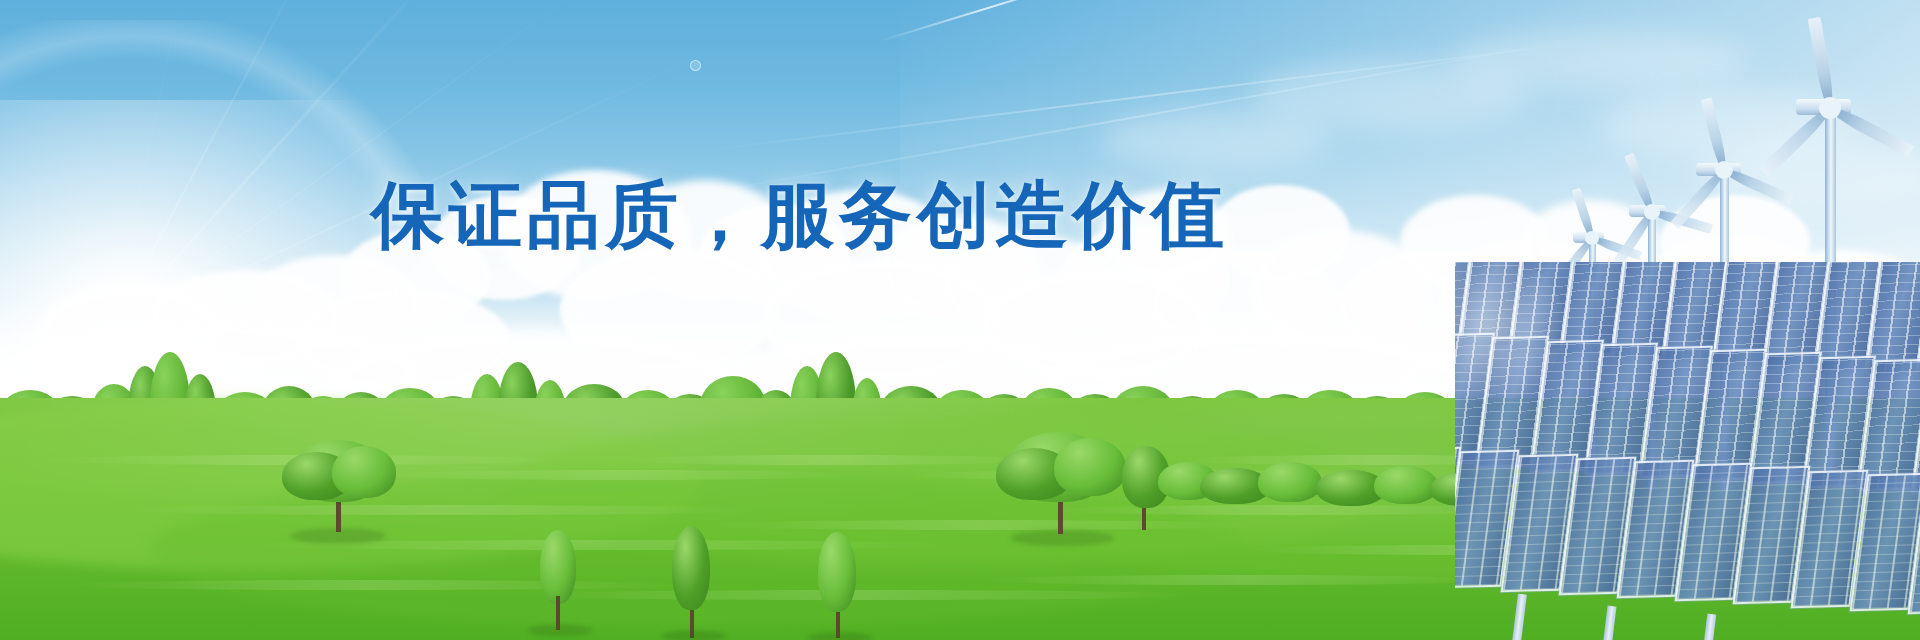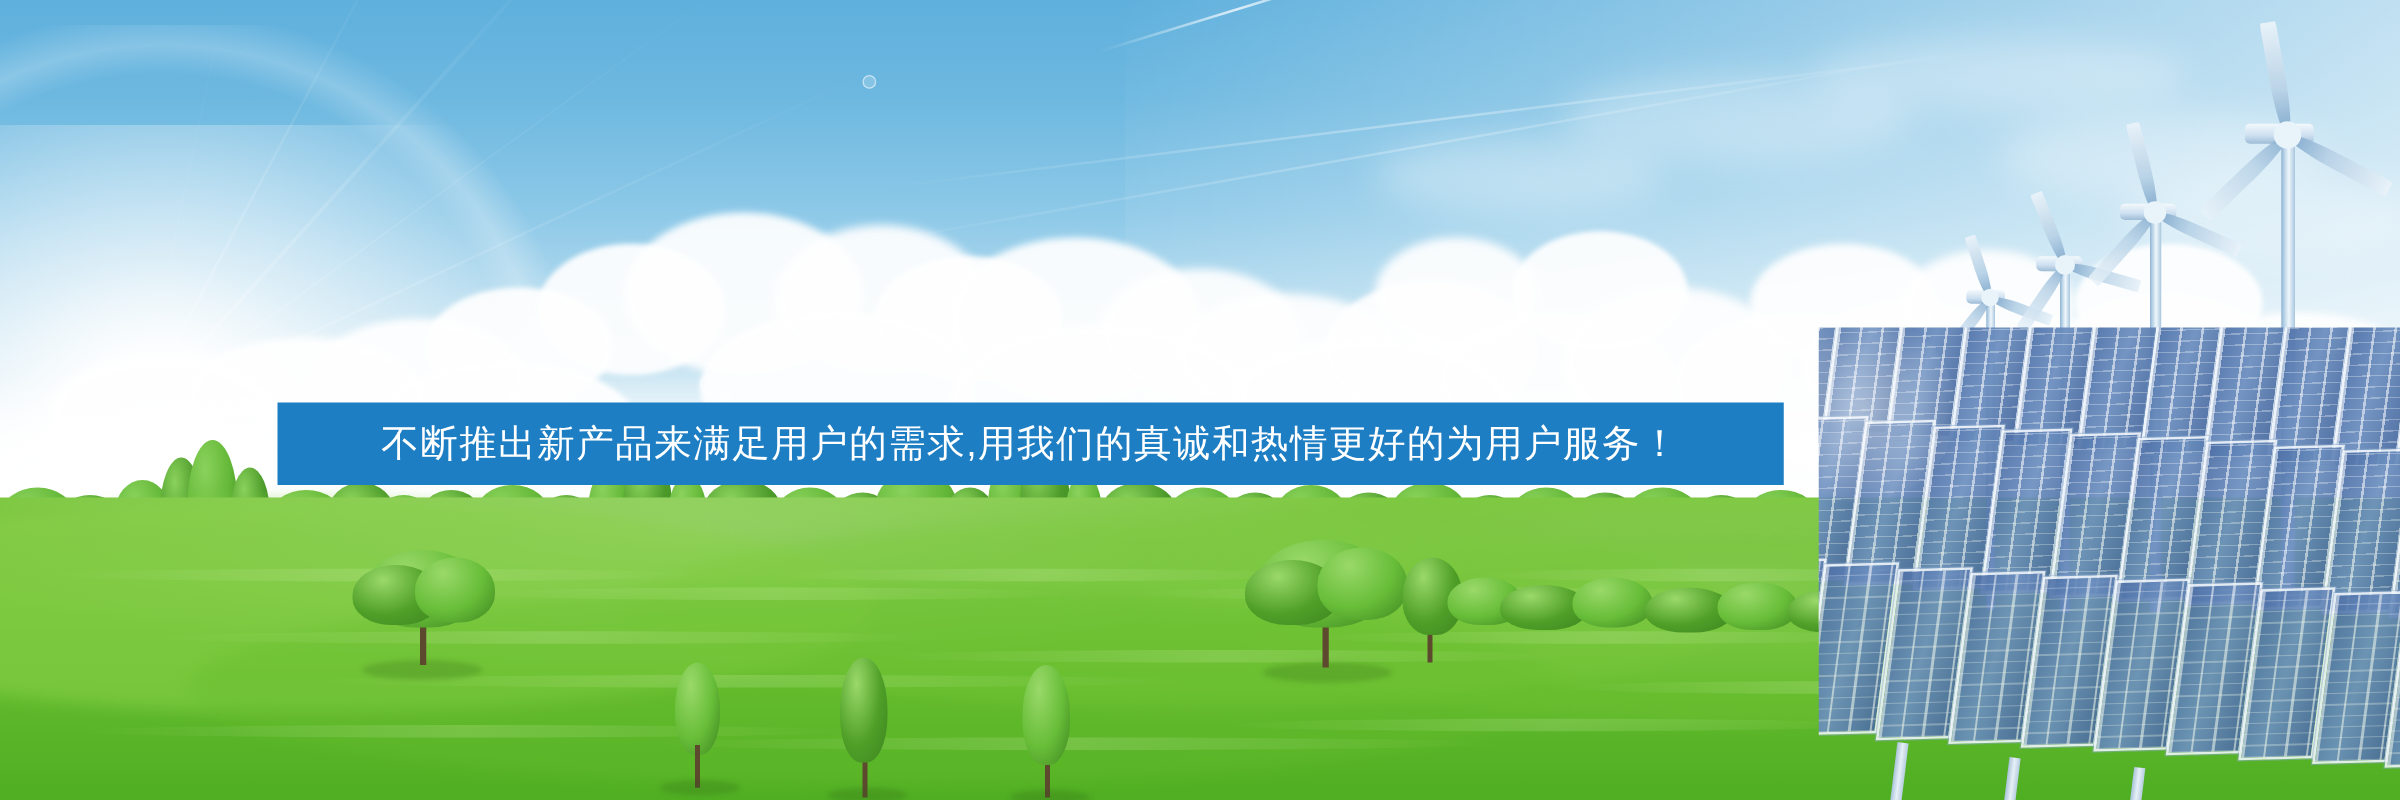"保证品质，服务创造价值" div { html: none -> <div>保证品质，服务创造价值</div> }
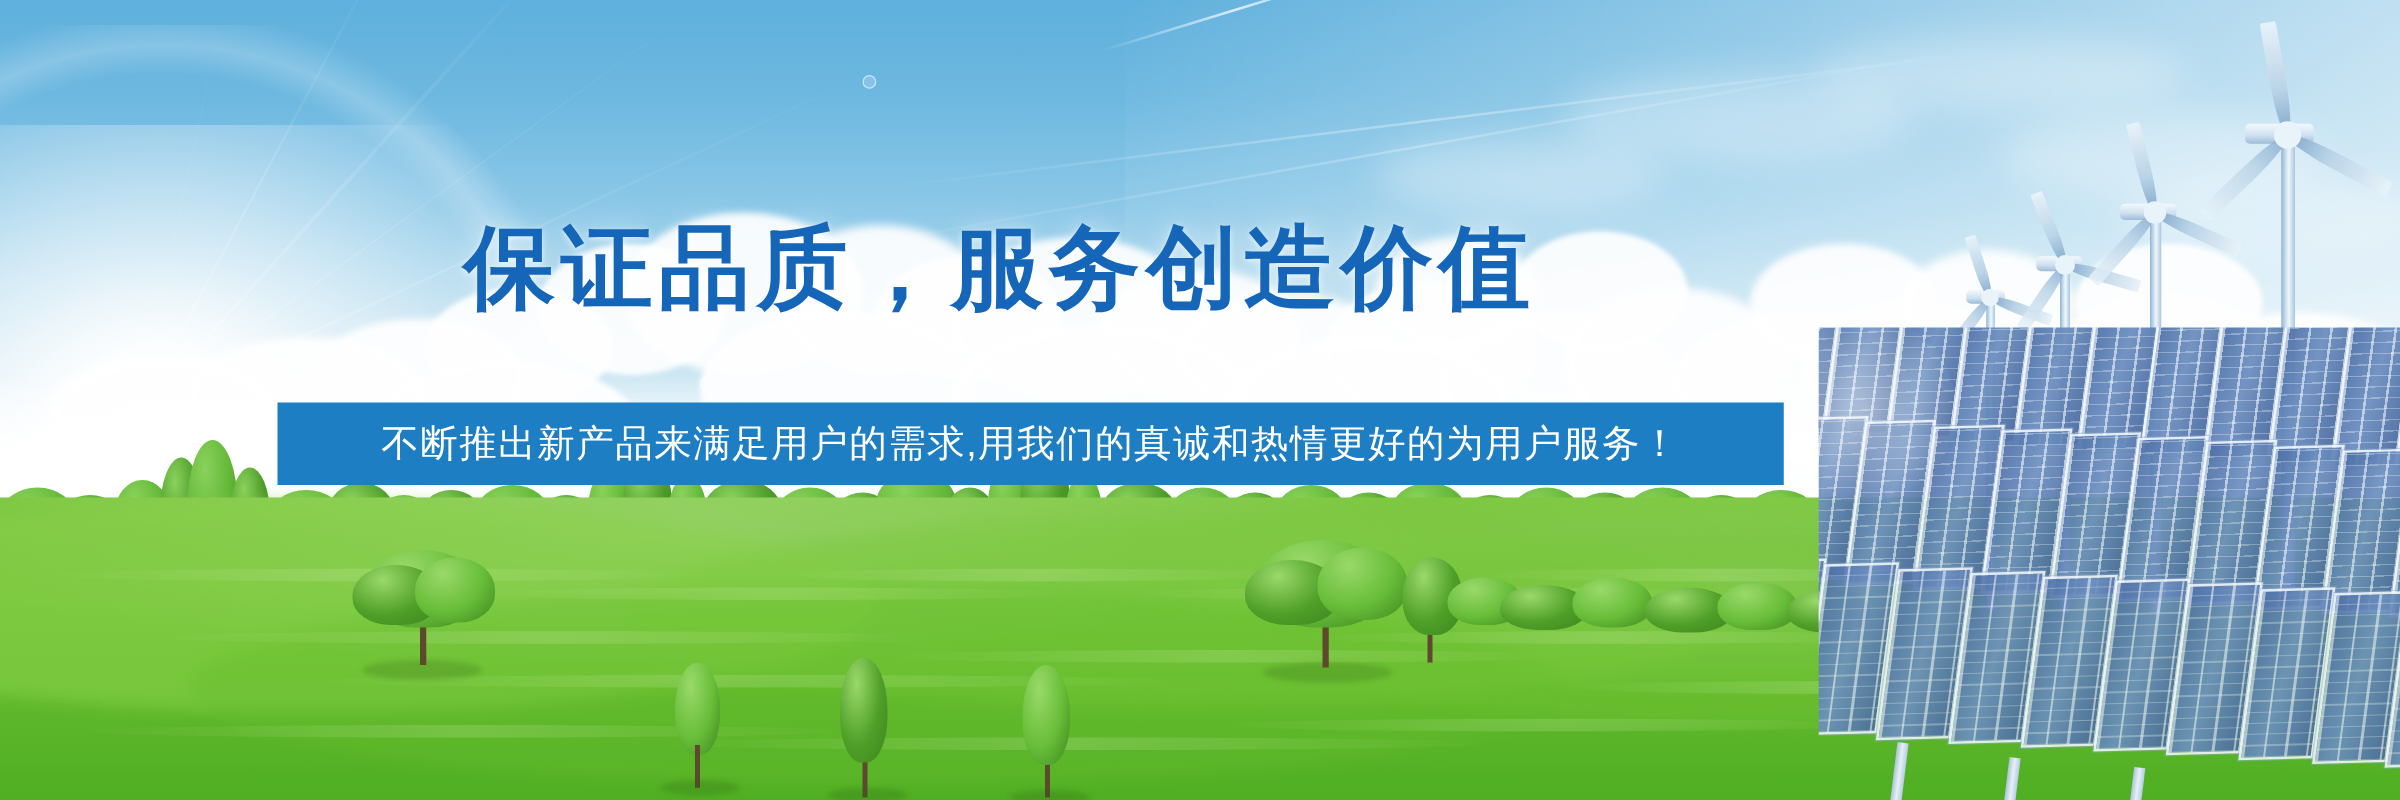"不断推出新产品来满足用户的需求,用我们的真诚和热情更好的为用户服务！" div { html: <div> <span>不断推出新产品来满足用户的需求,用我们的真诚和热情更好的为用户服务！</span> </div> -> none }
